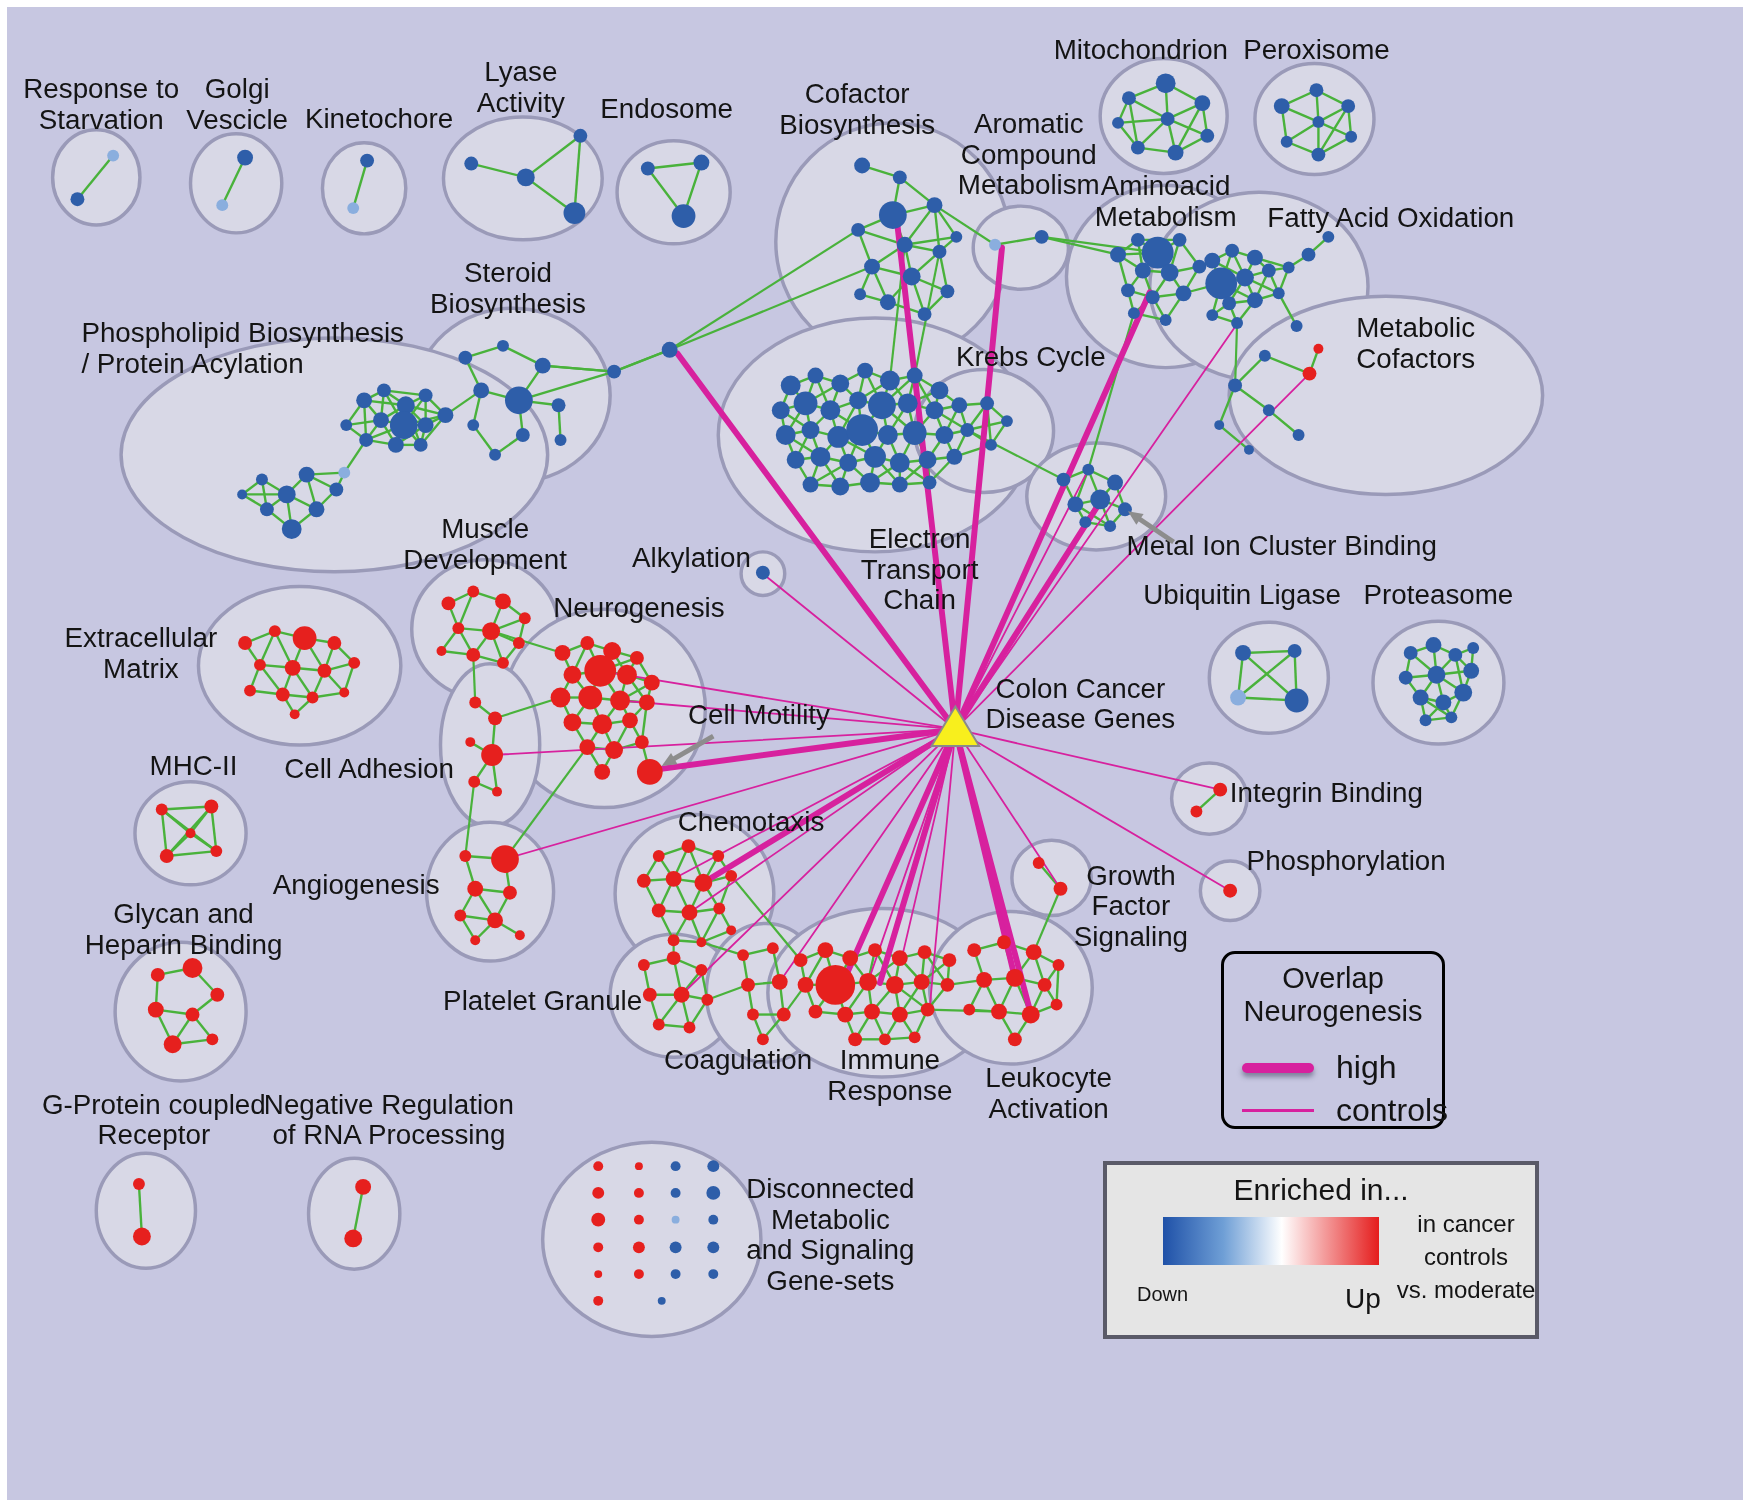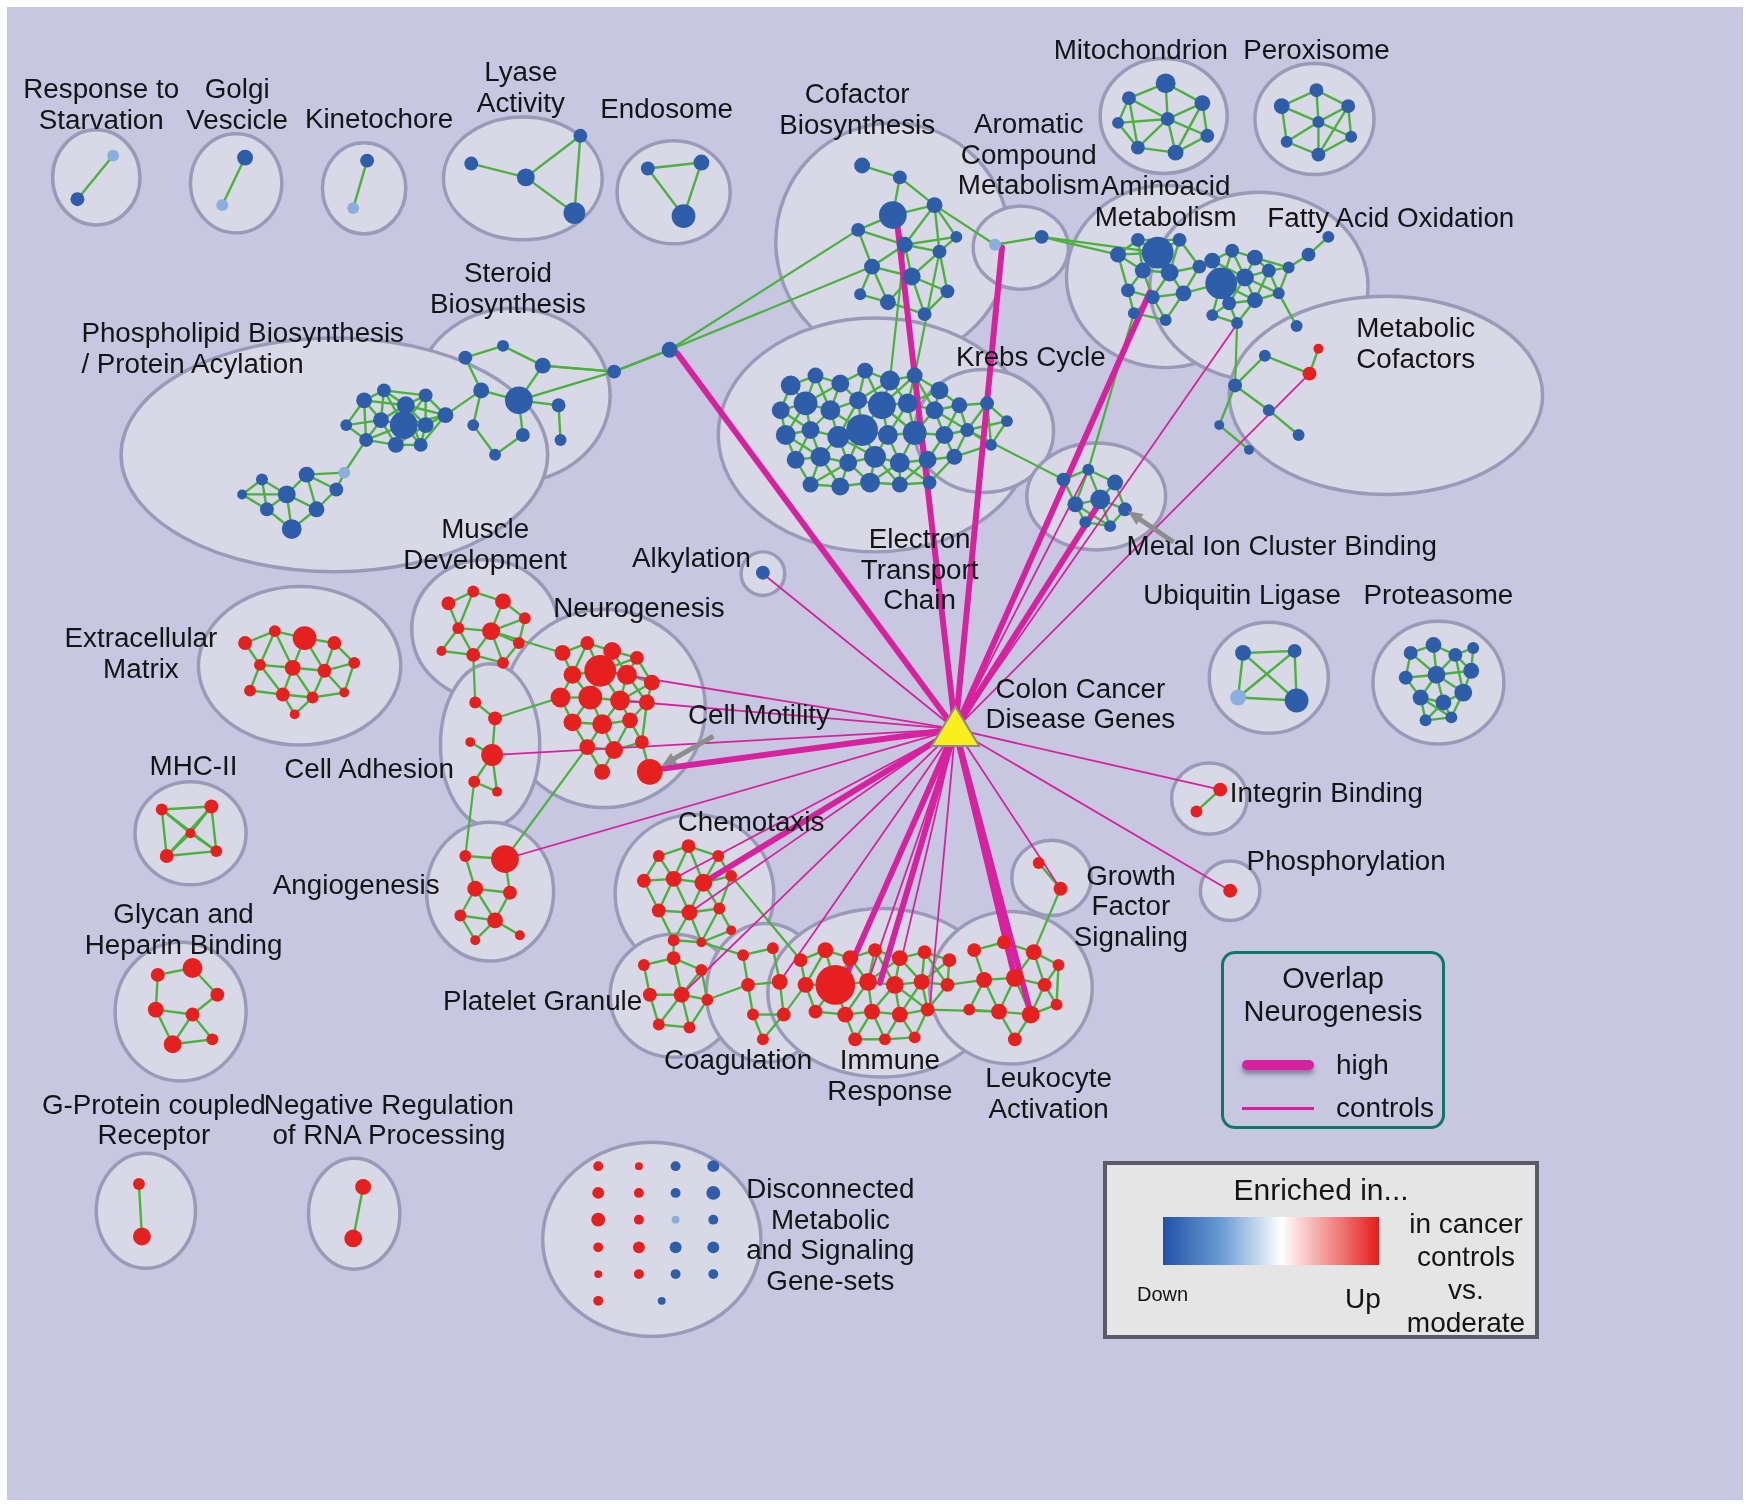"Overlap" #legend-overlap { border: 3px solid #0f766e -> 3px solid #000000 }
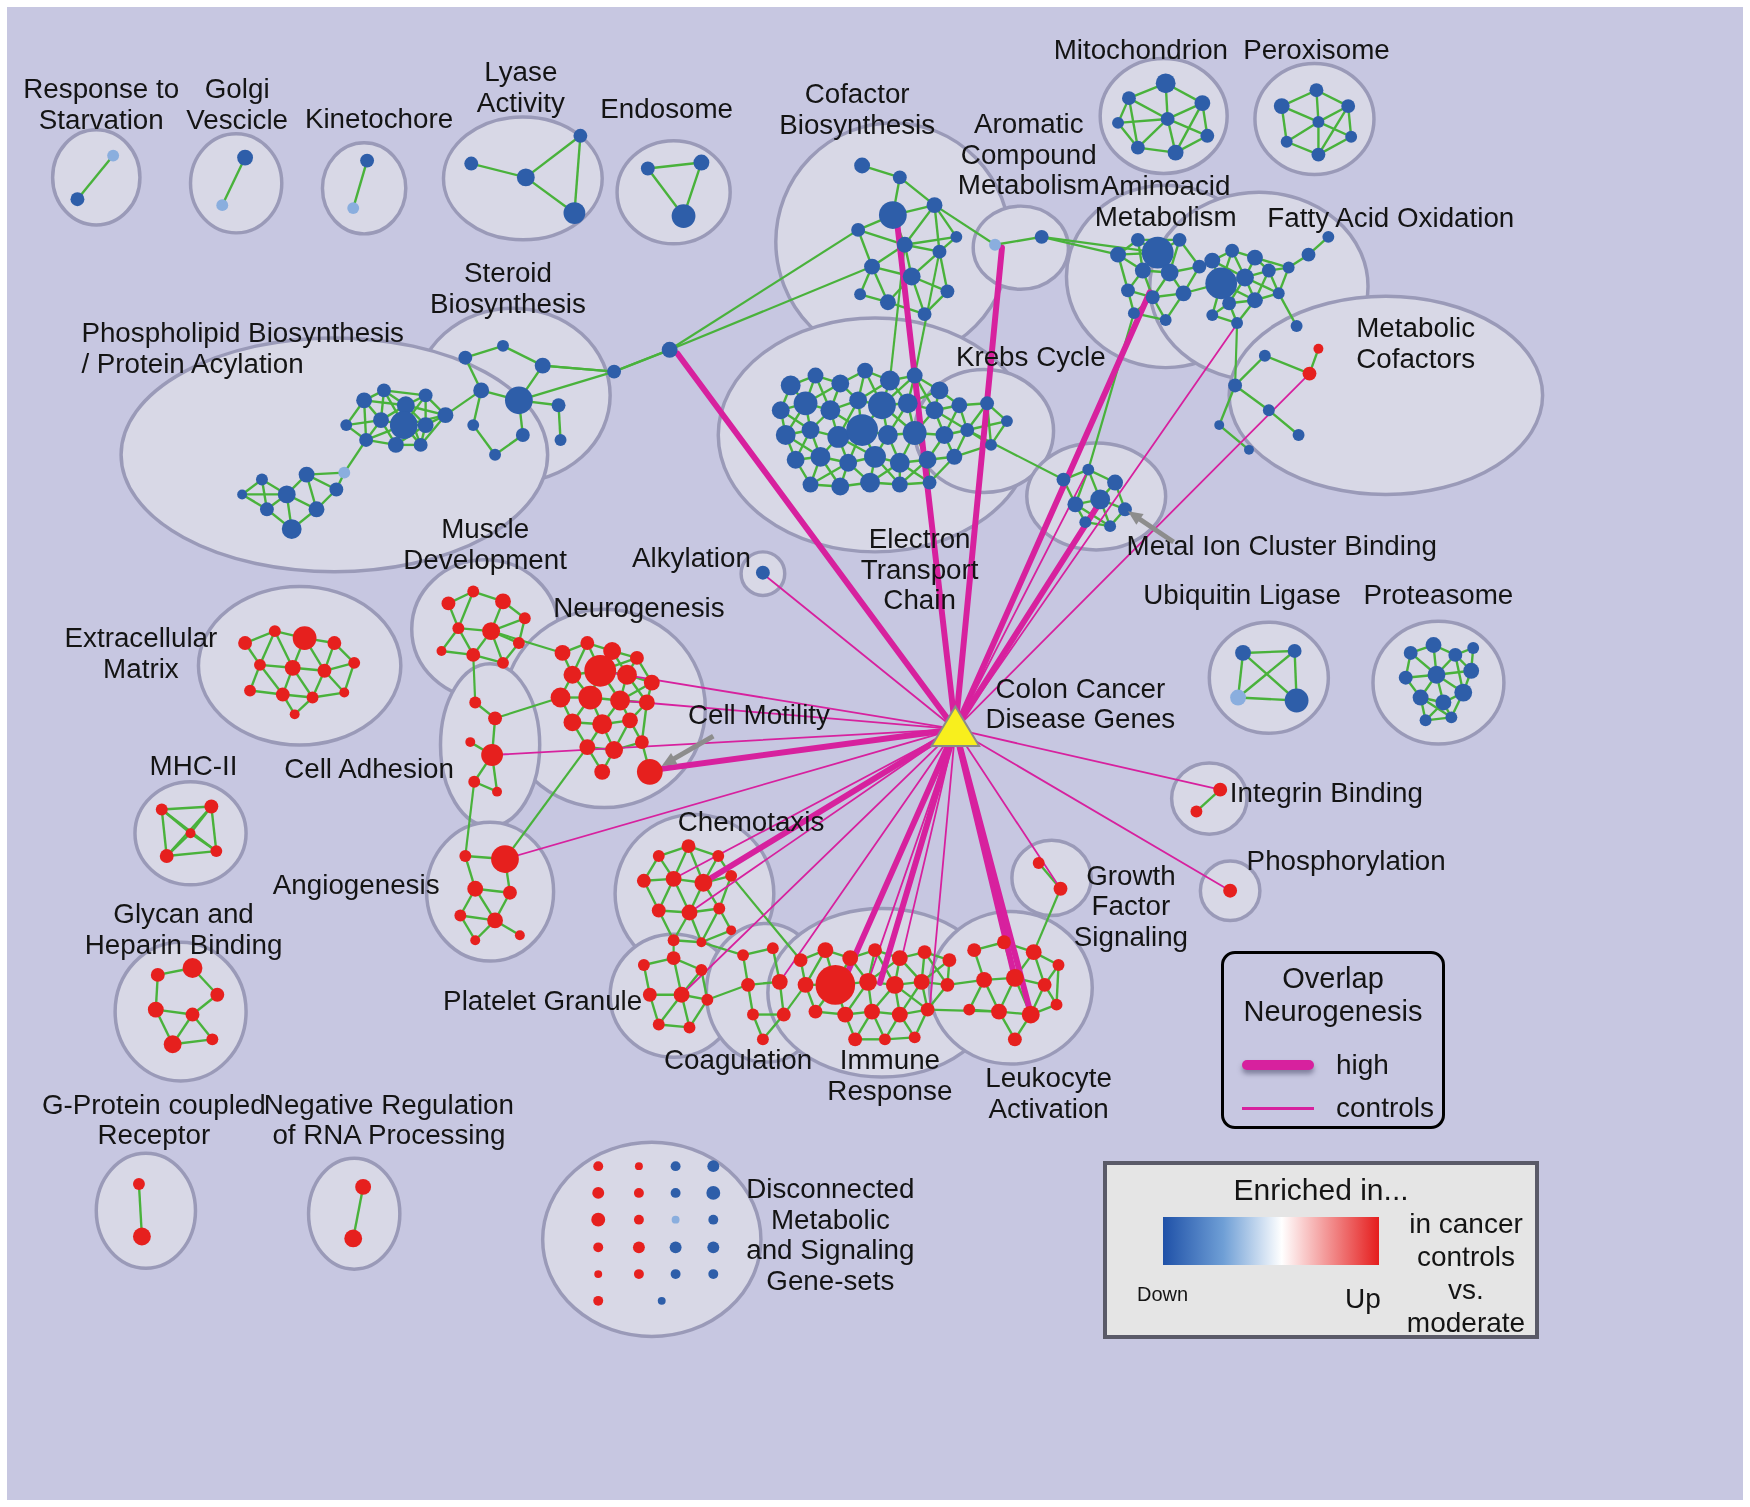"high" .ov-row .lab { font-size: 28px -> 32px }
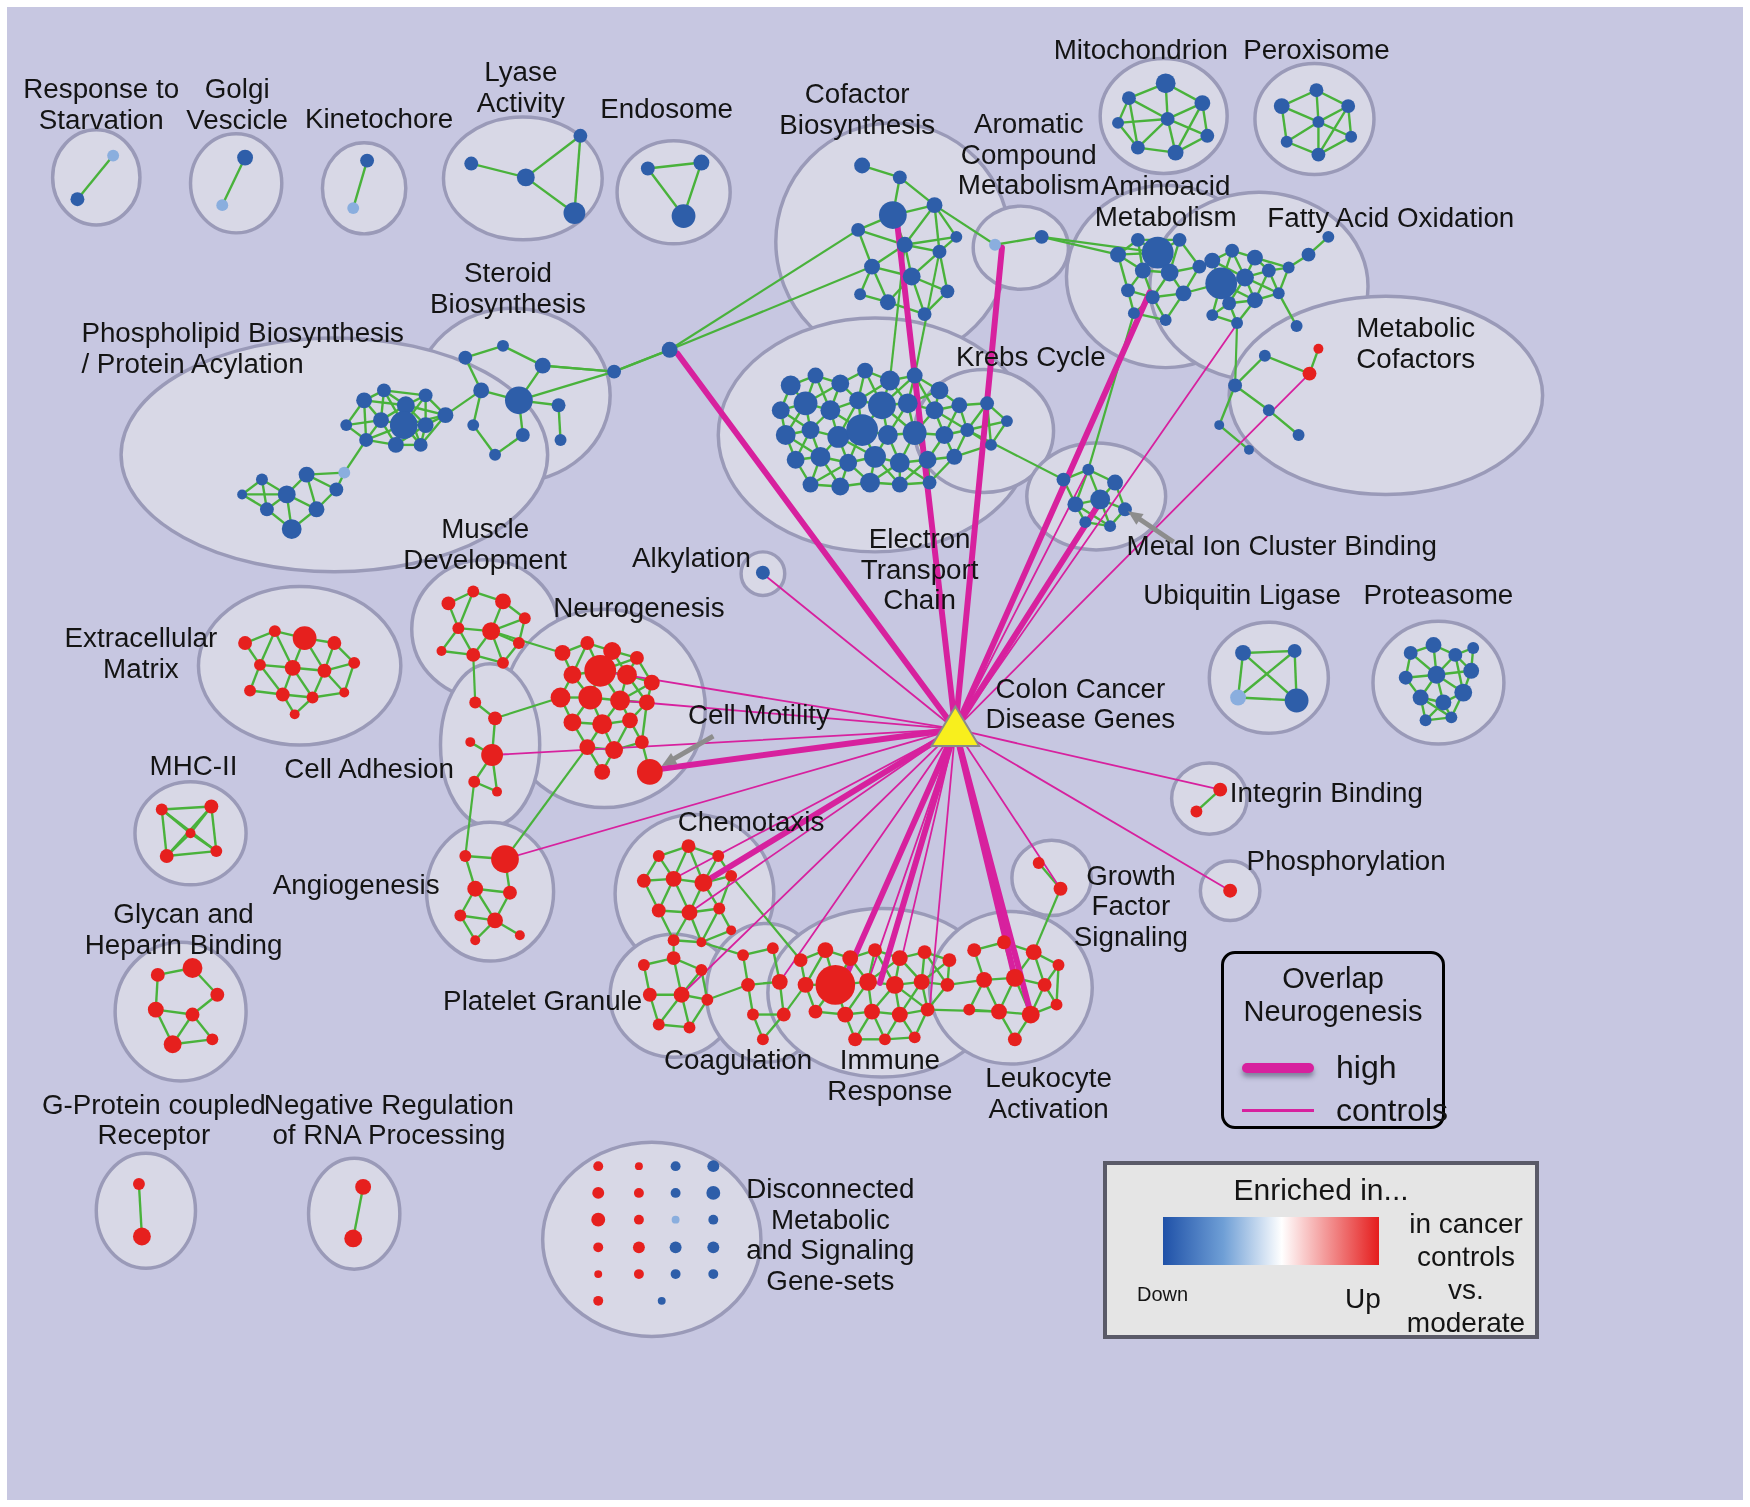"in cancer" .grad-note { font-size: 28px -> 24px }
